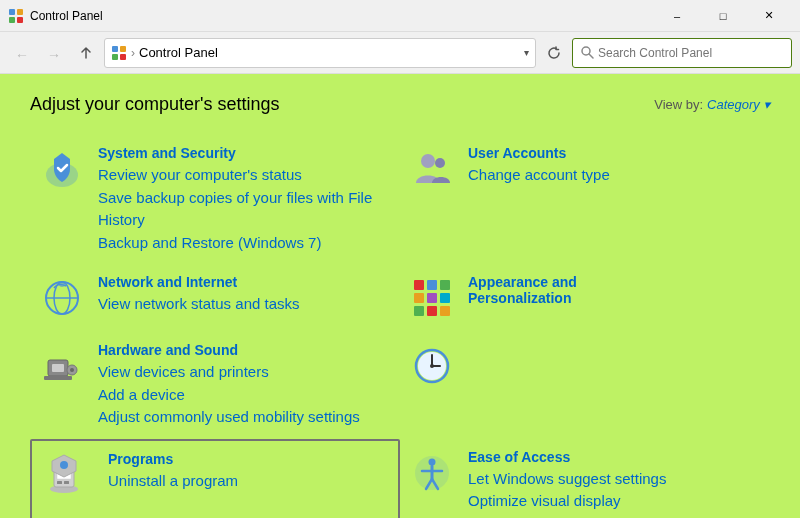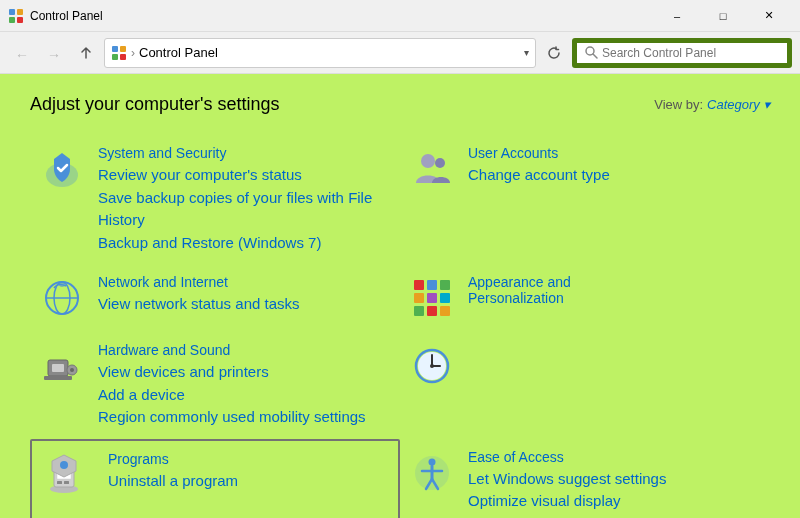"Search Control Panel" .search-wrap { border: 5px solid #4d7c0f -> 1px solid #4d7c0f }
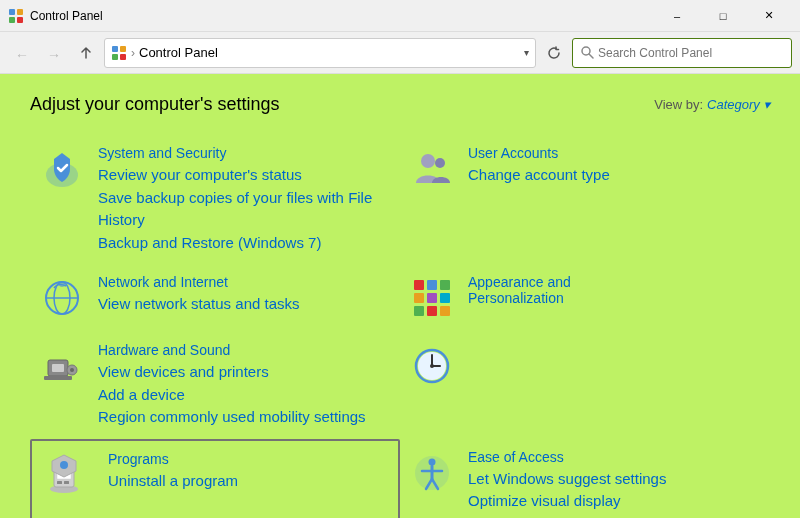"System and Security" .category-title { font-weight: none -> bold }
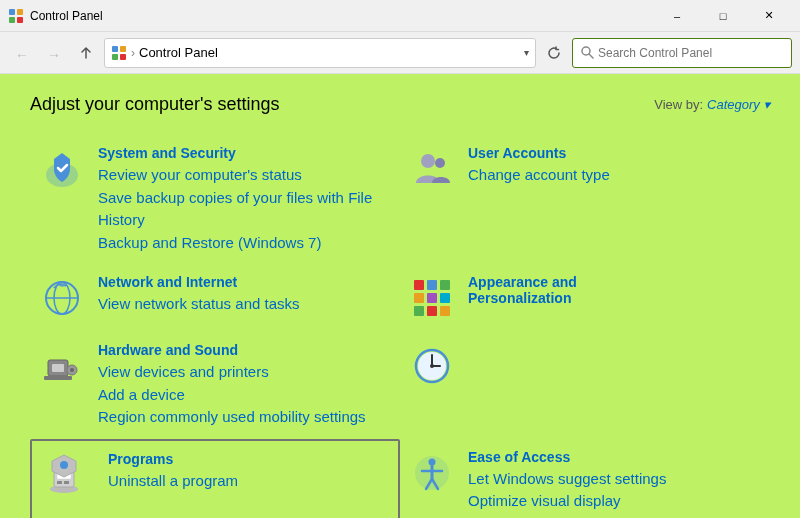"Region commonly used mobility settings" span.category-link { text: Region -> Adjust }
